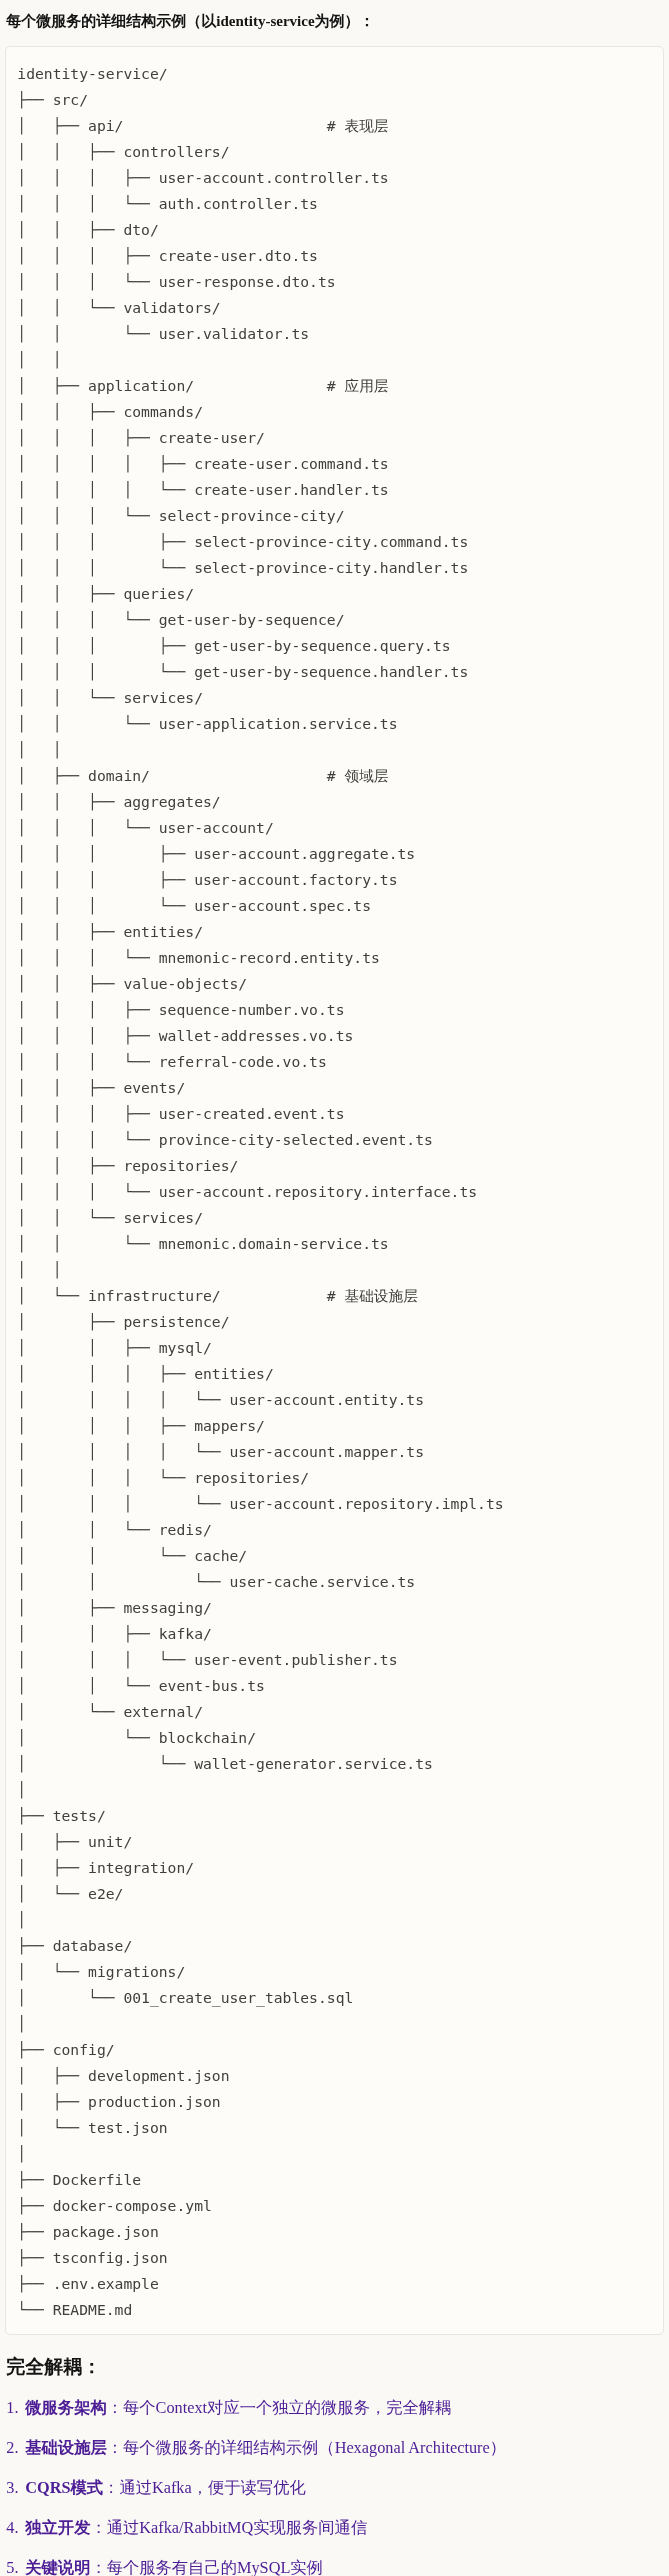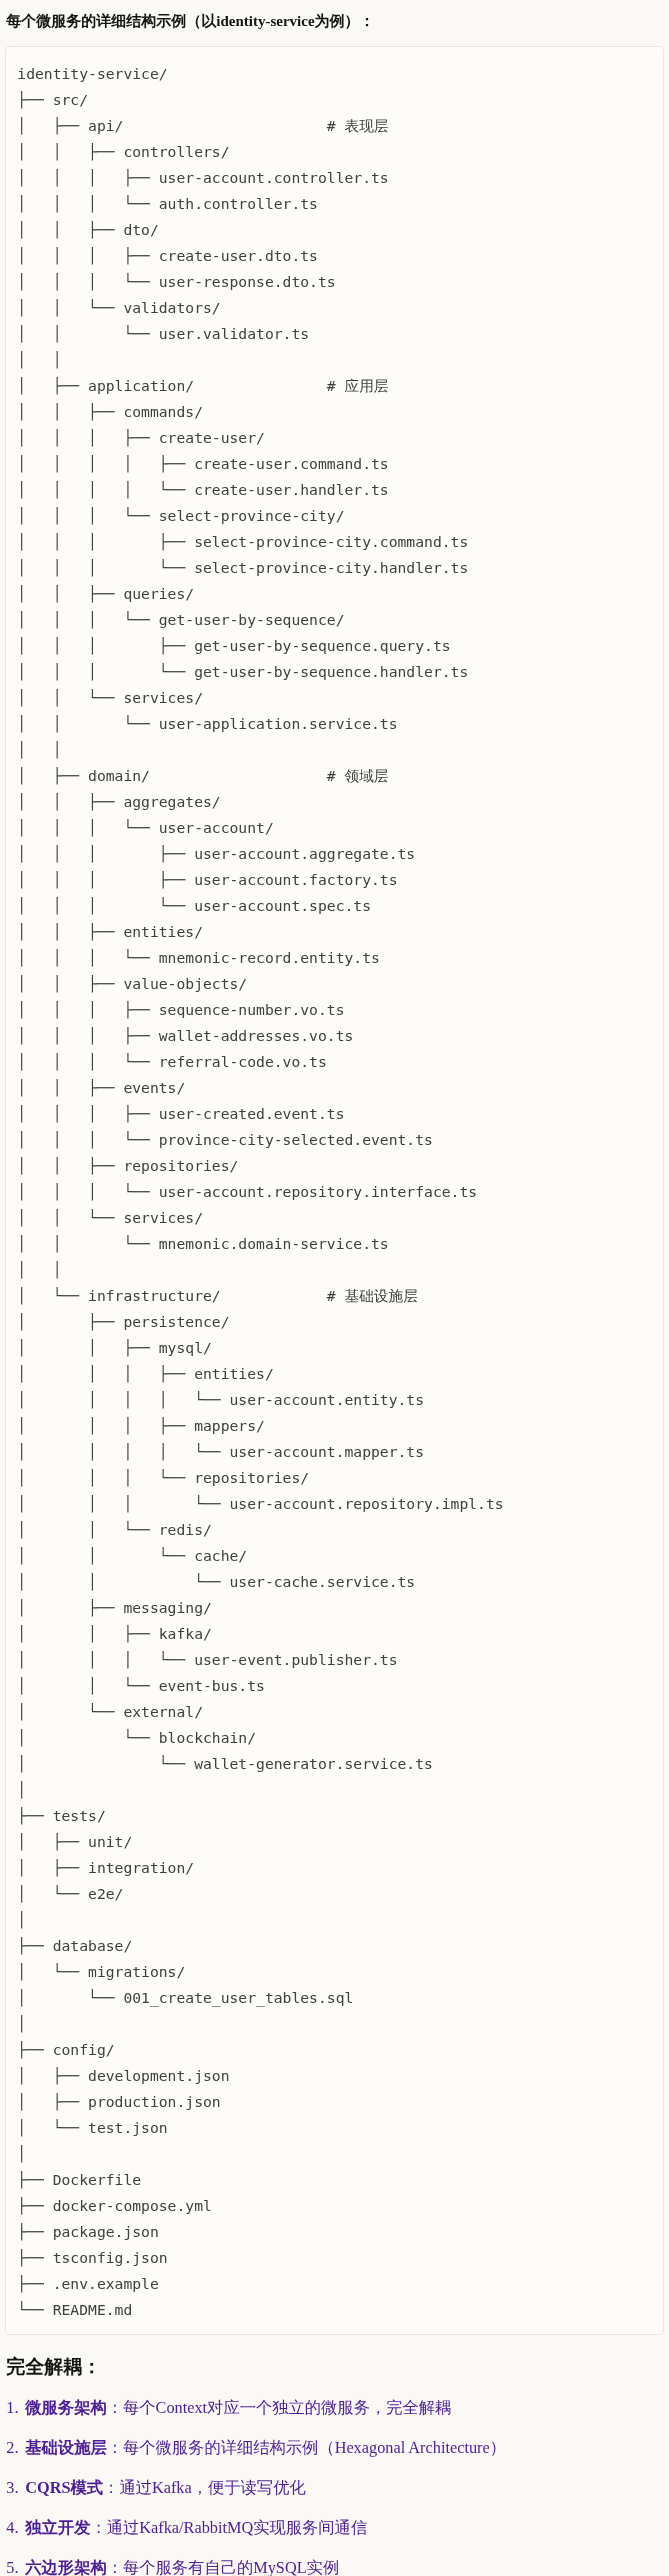"六边形架构" strong { text: 六边形架构 -> 关键说明 }
